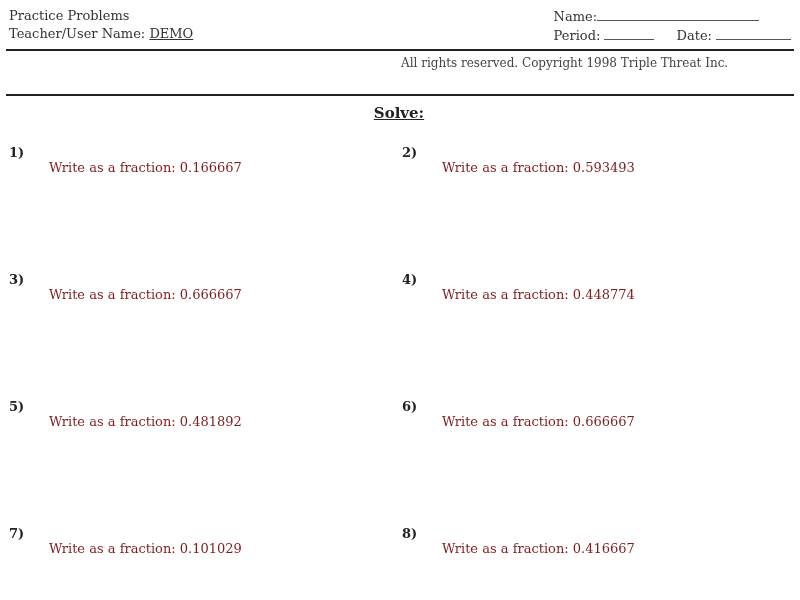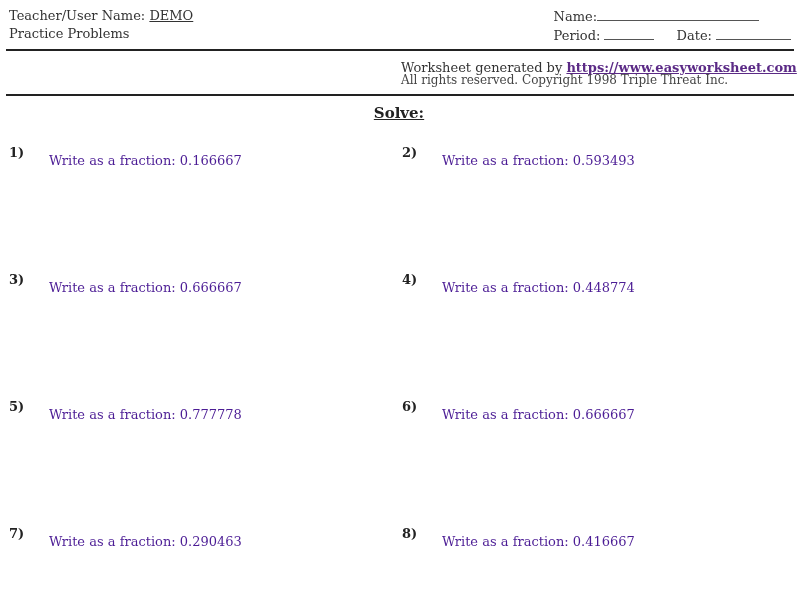"Teacher/User Name: DEMO" div { order: before "Practice Problems" -> after "Practice Problems" }
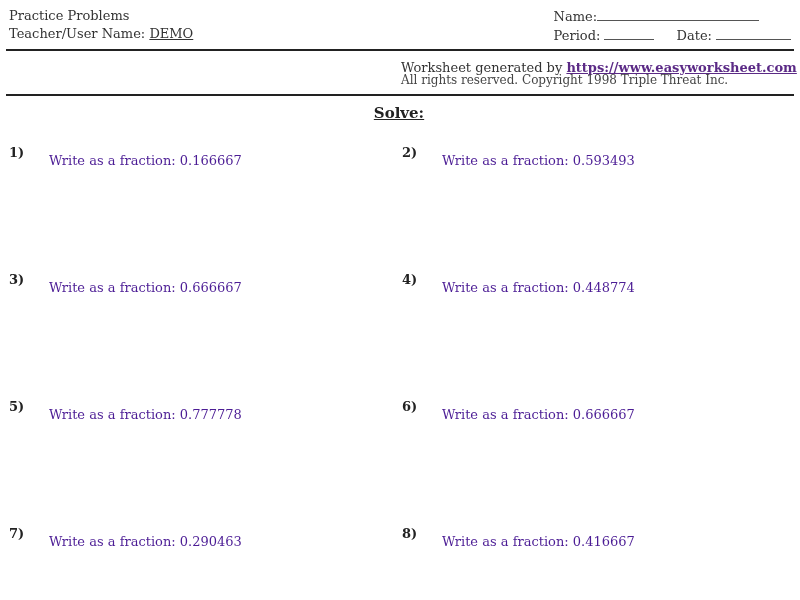"Worksheet generated by" div.line1 { html: <div> <span>Worksheet generated by </span><a>https://www.easyworksheet.com</a> </div> -> none }
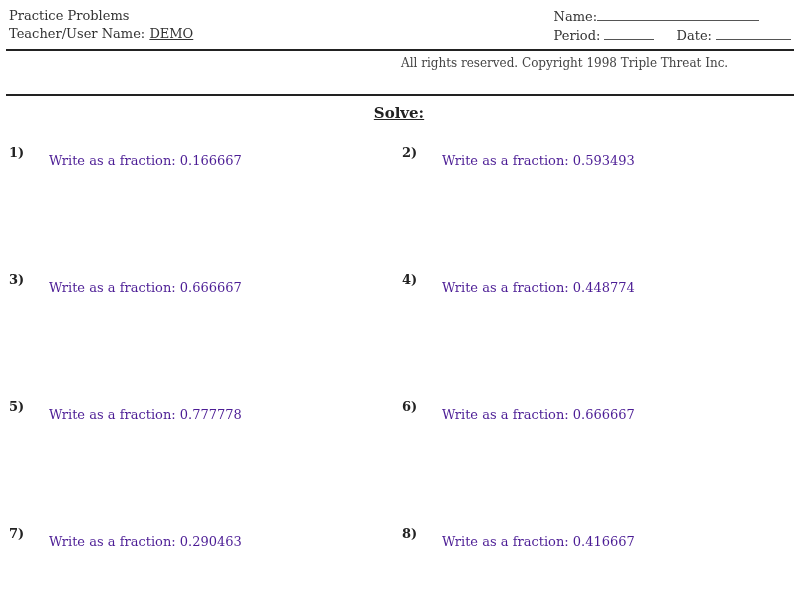"Write as a fraction: 0.166667" .problem .text { color: #4c1d95 -> #7f1d1d; top: 9px -> 16px }
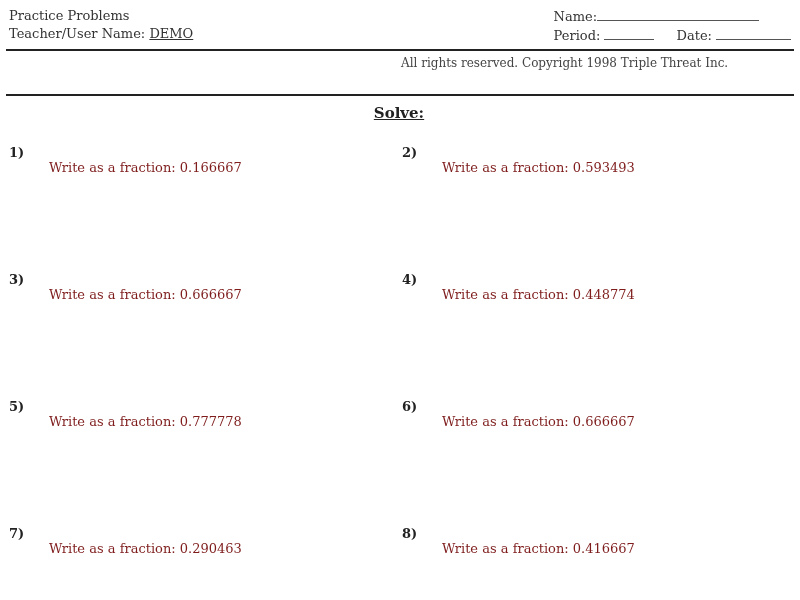"Write as a fraction: 0.777778" span.text { text: 0.777778 -> 0.481892 }
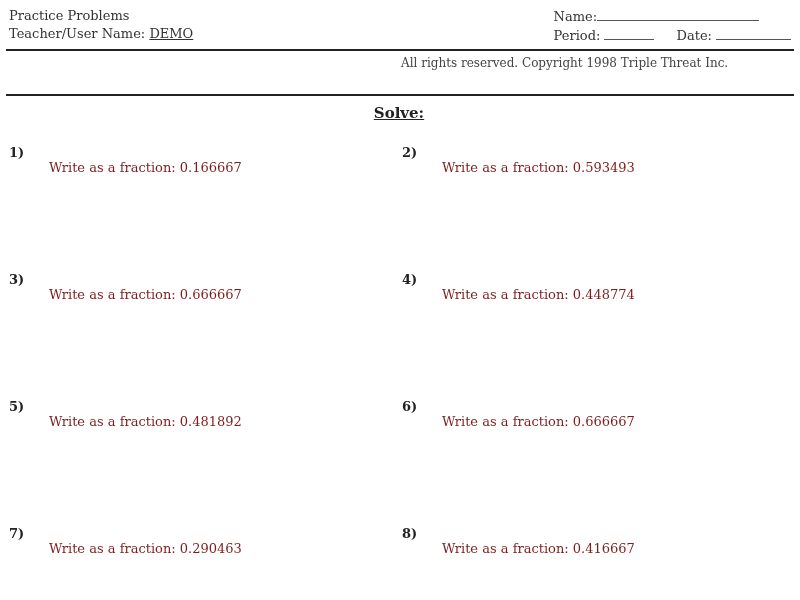"Write as a fraction: 0.290463" span.text { text: 0.290463 -> 0.101029 }
